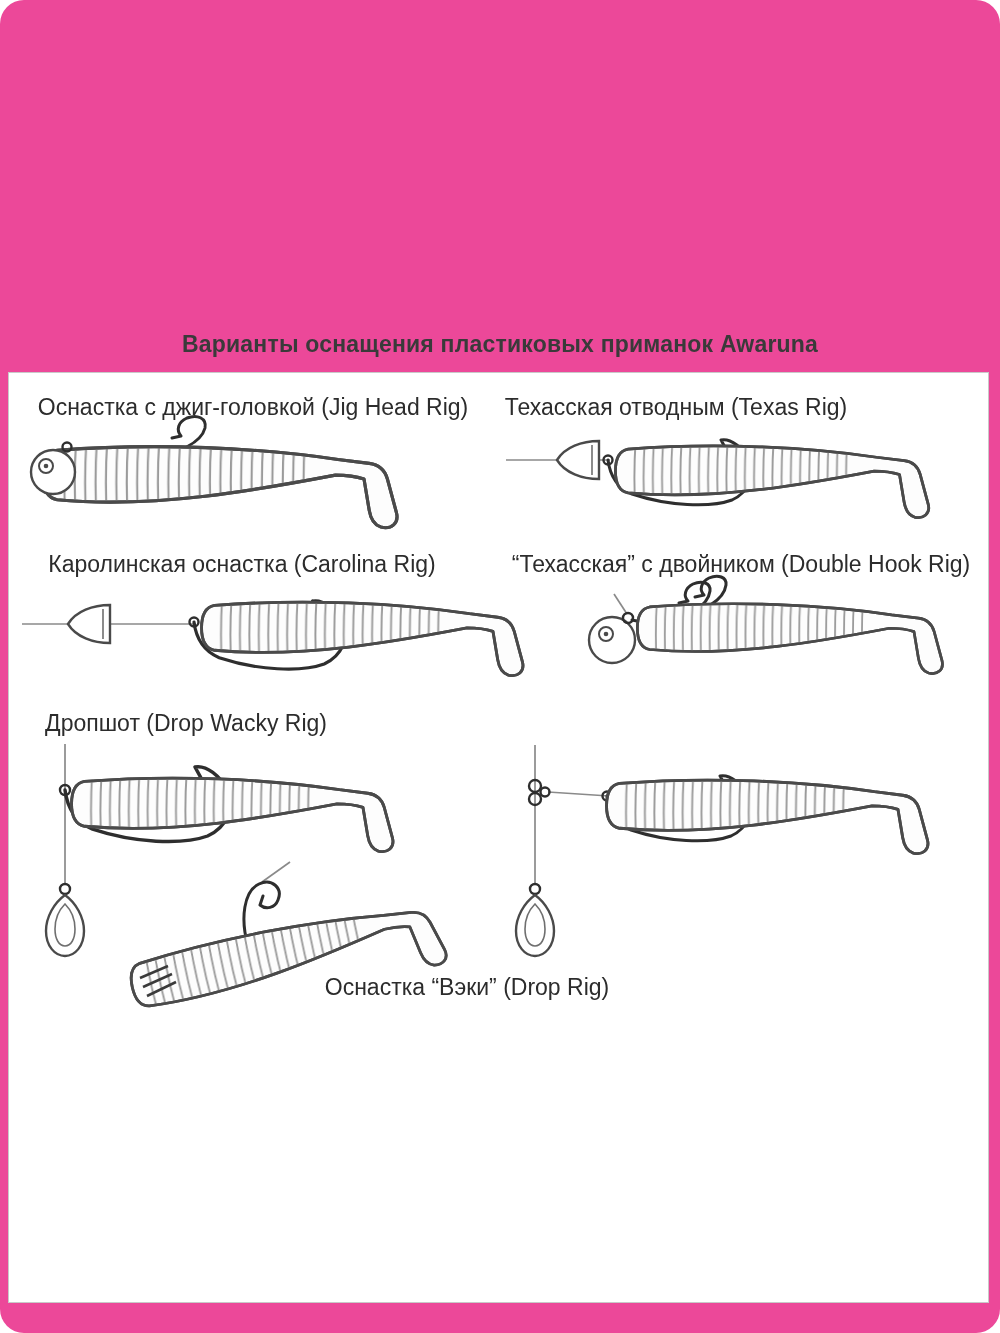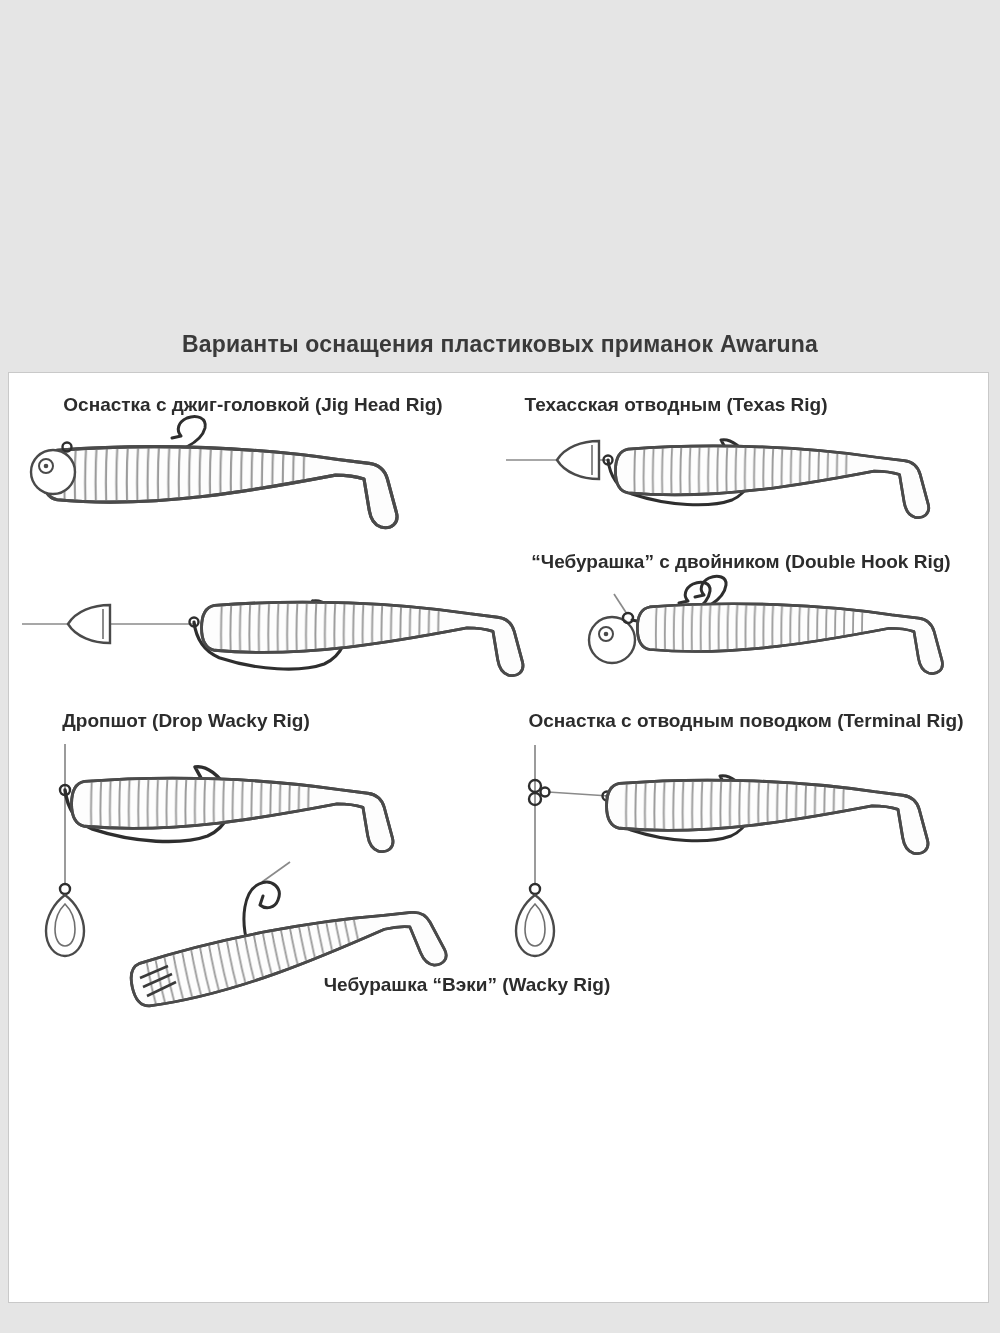"Варианты оснащения пластиковых приманок" .page { background: #e5e5e5 -> #ec4899; border-radius: none -> 24px }
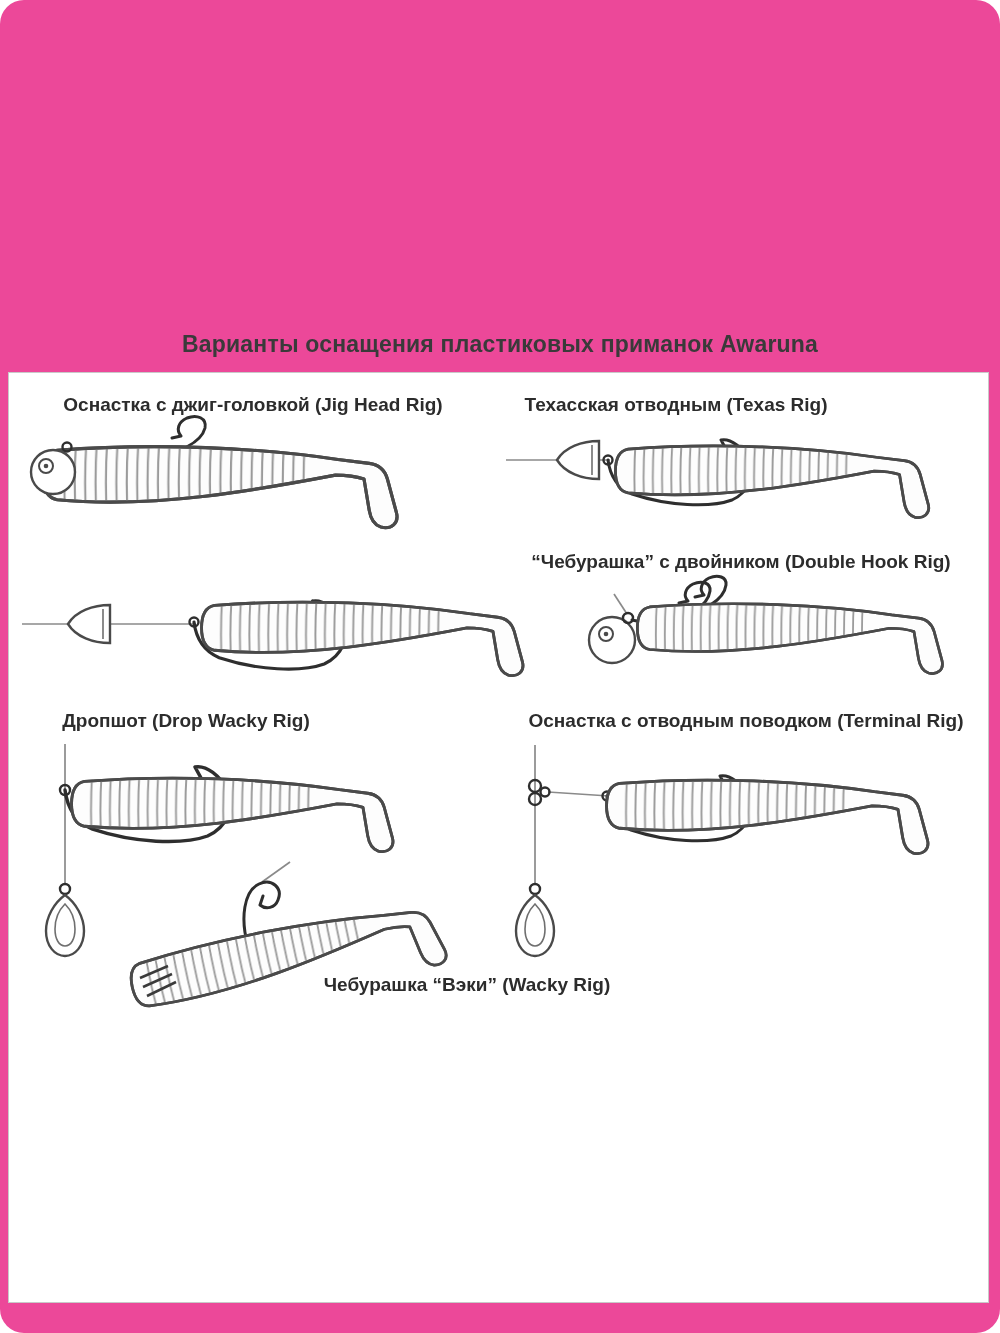"Оснастка с джиг-головкой (Jig Head" .rig-label { font-size: 19px -> 23px; font-weight: bold -> normal }
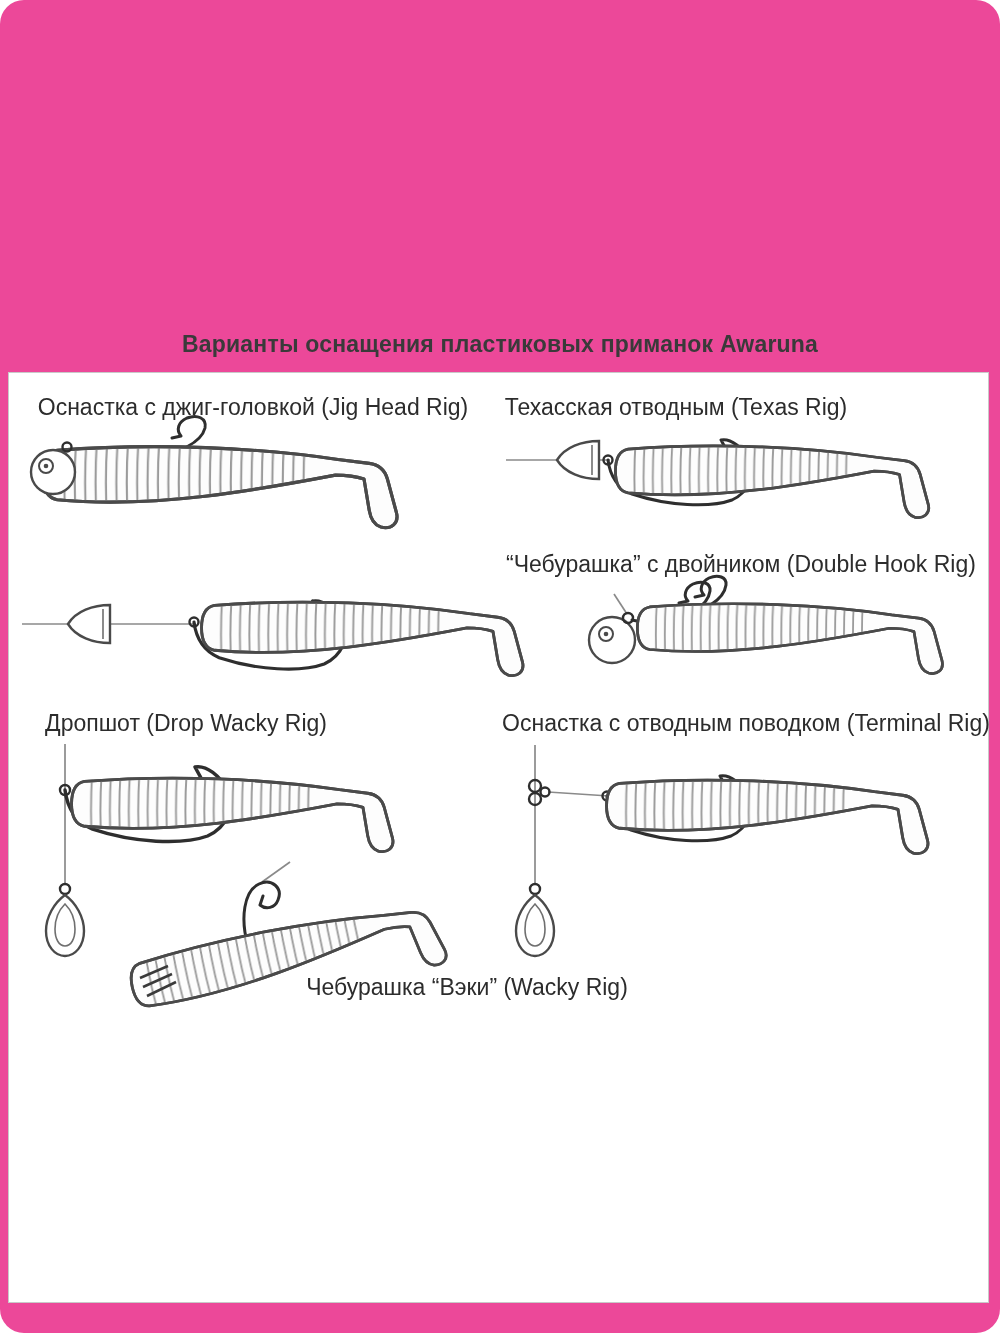"Каролинская оснастка (Carolina Rig)" div.rig-label { html: none -> <div>Каролинская оснастка (Carolina Rig)</div> }
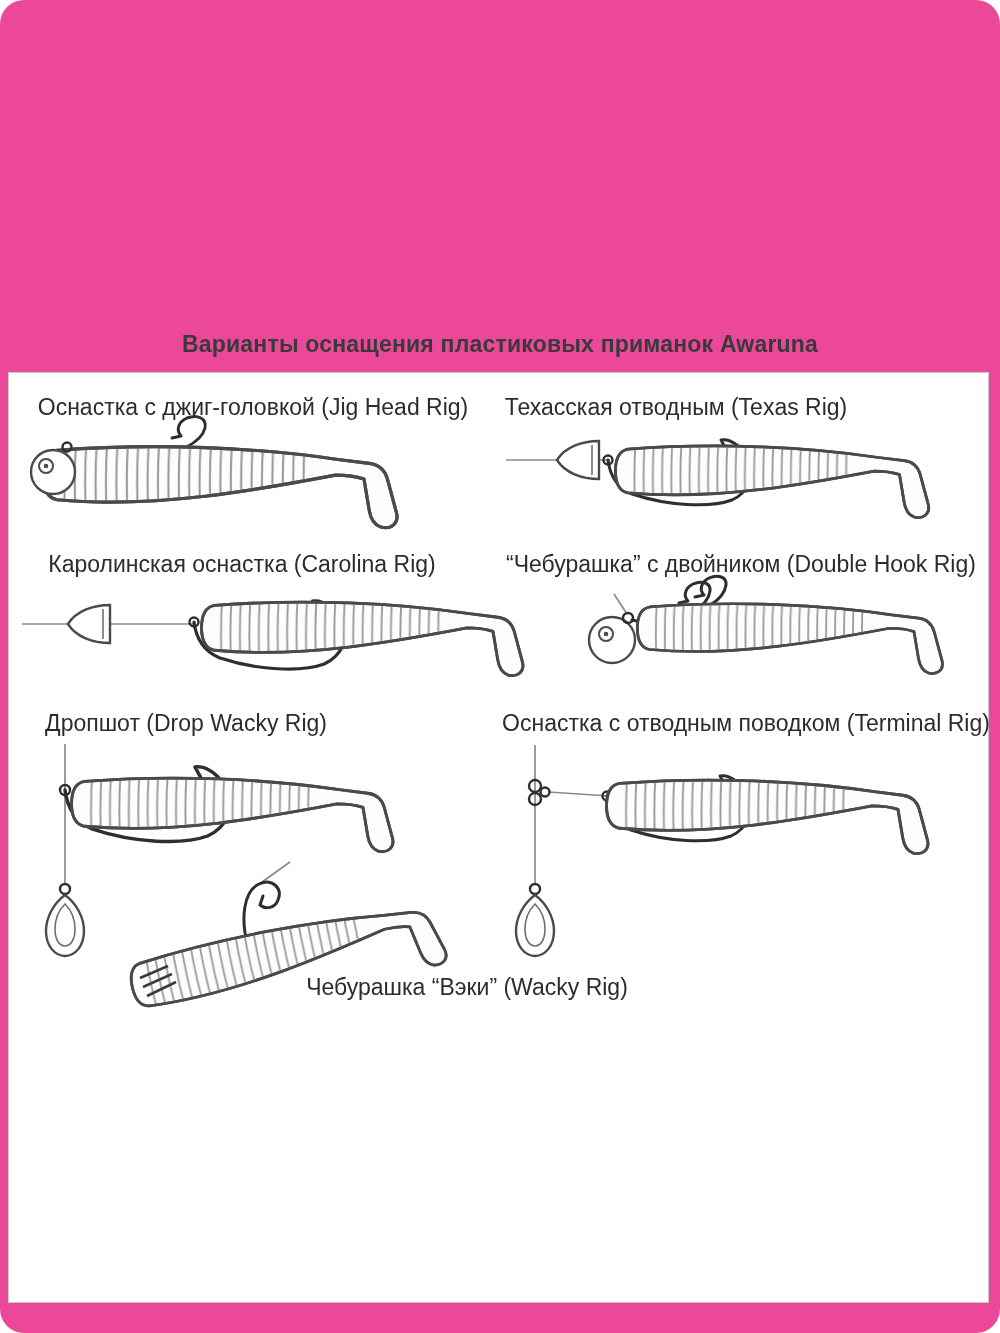"“Чебурашка” с двойником (Double Hook" div.rig-label { text: Чебурашка -> Техасская }
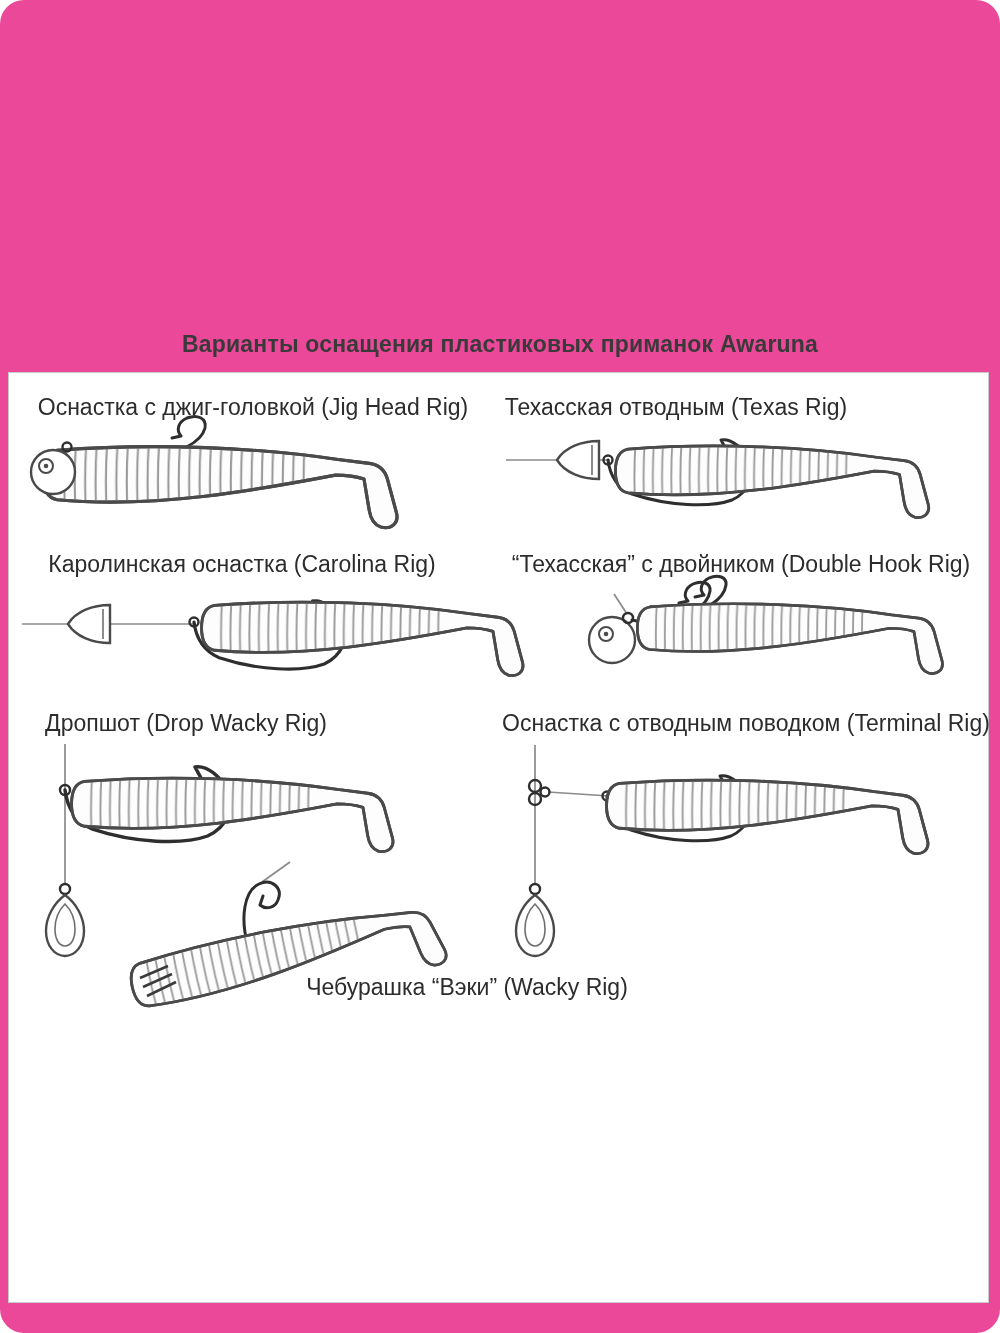"Оснастка с отводным поводком (Terminal" div.rig-label { html: <div>Оснастка с отводным поводком (Terminal Rig)</div> -> none }
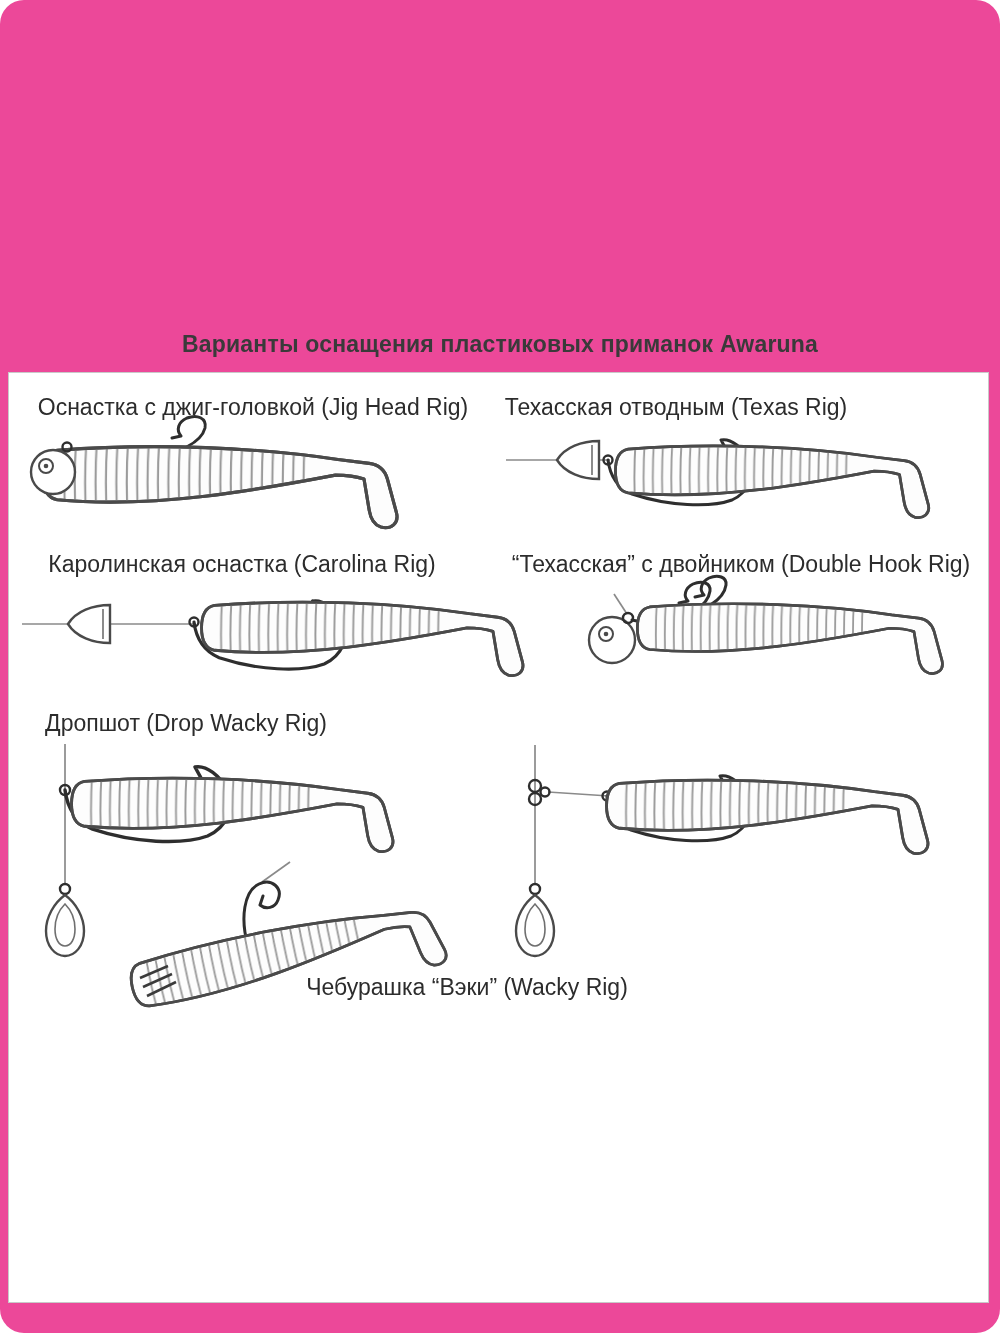"Чебурашка “Вэки” (Wacky Rig)" div.rig-label { text: Чебурашка “Вэки” (Wacky -> Оснастка “Вэки” (Drop }
